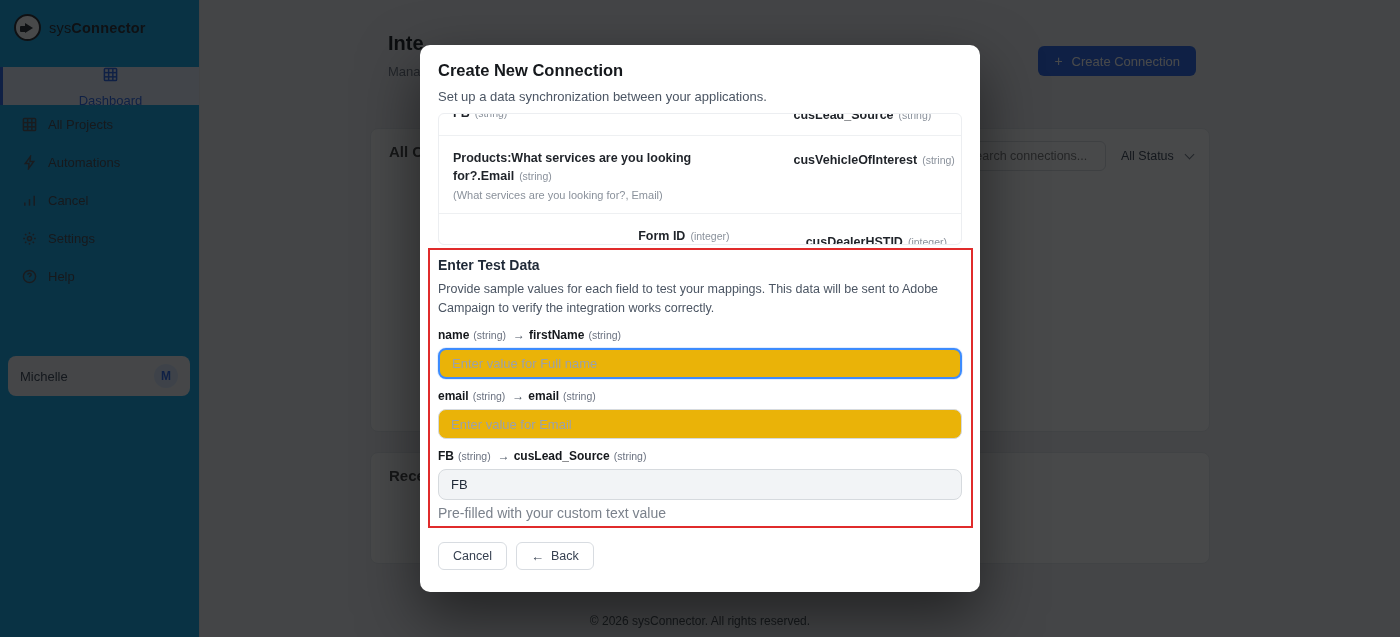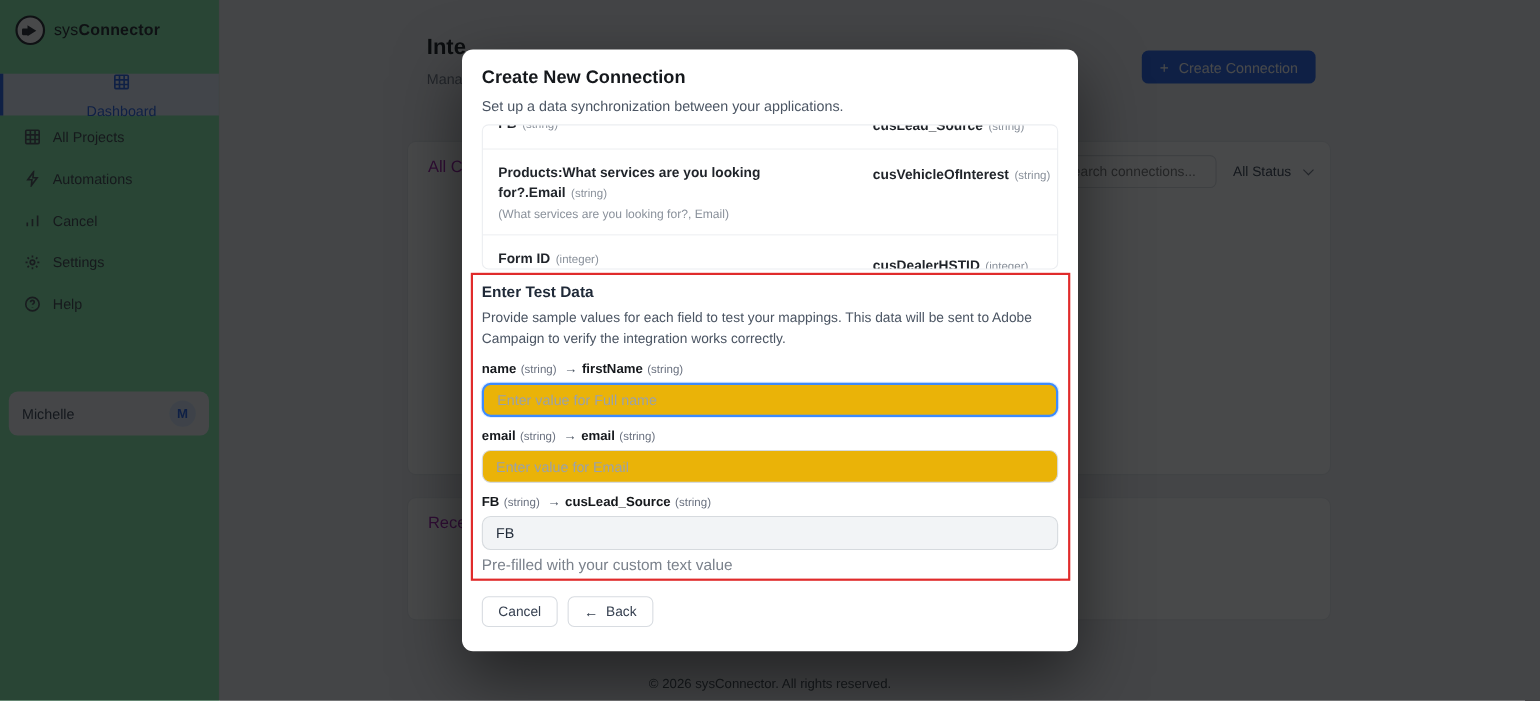"sysConnector" .sidebar { background: #86efac -> #0ea5e9 }
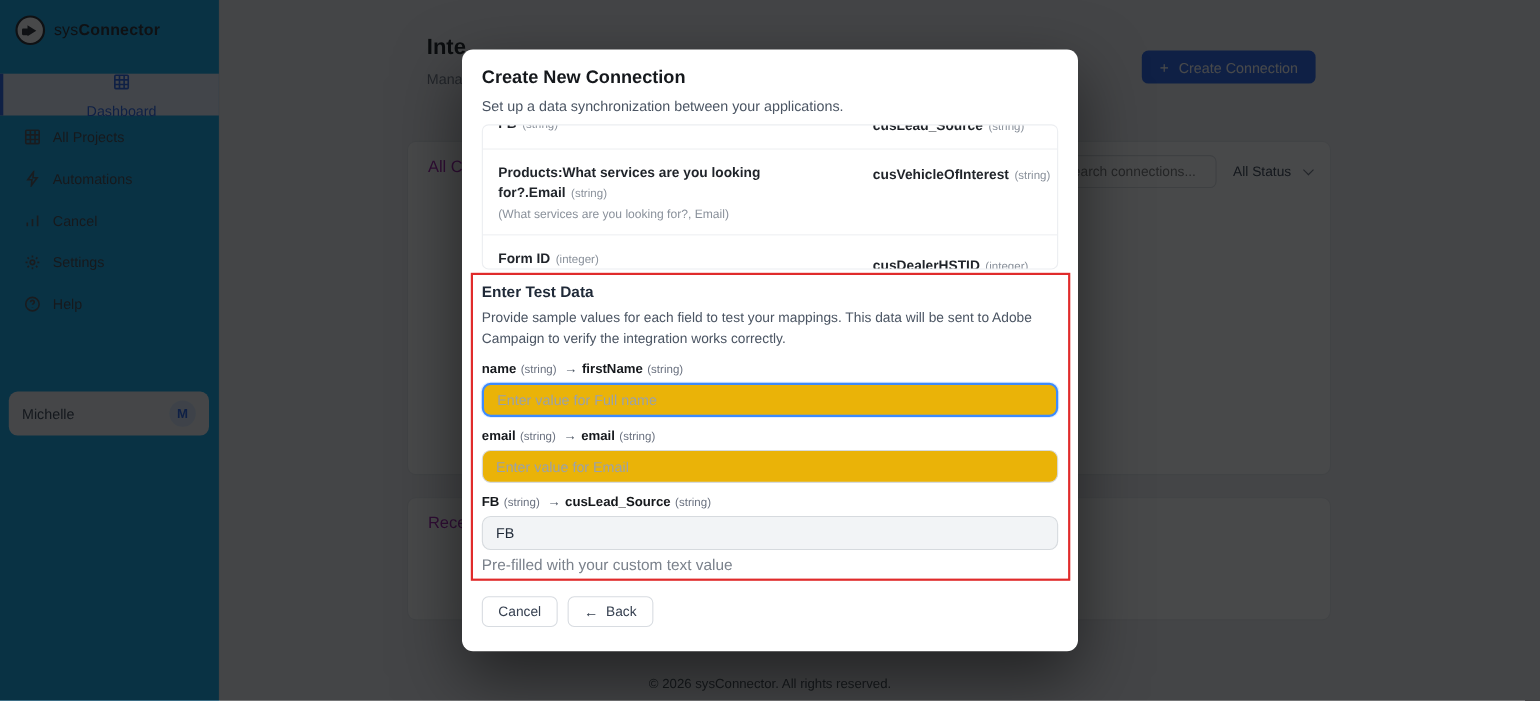"All C" .card-title { color: #a21caf -> #404040; font-weight: 400 -> 700 }
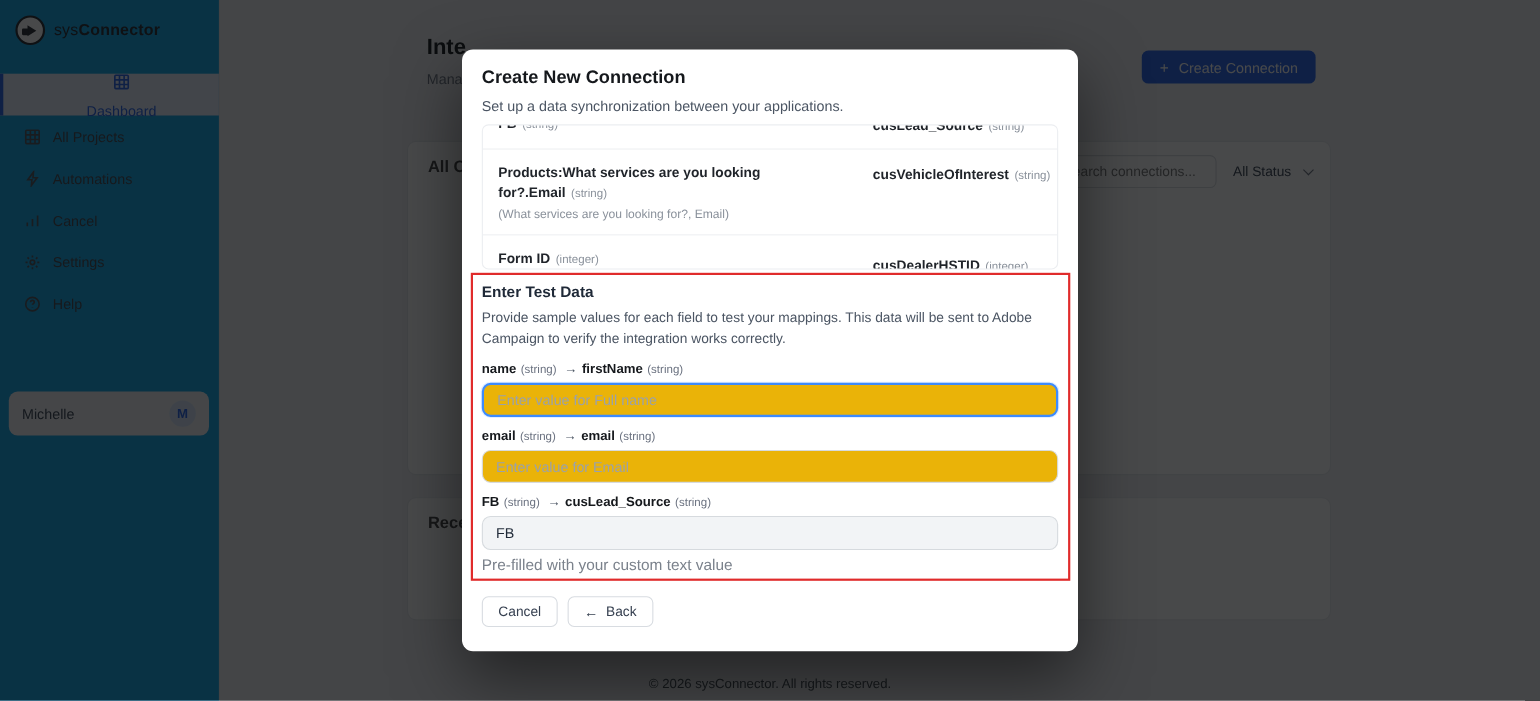"Form ID (integer)" .map-row:last-child { text-align: none -> right }
